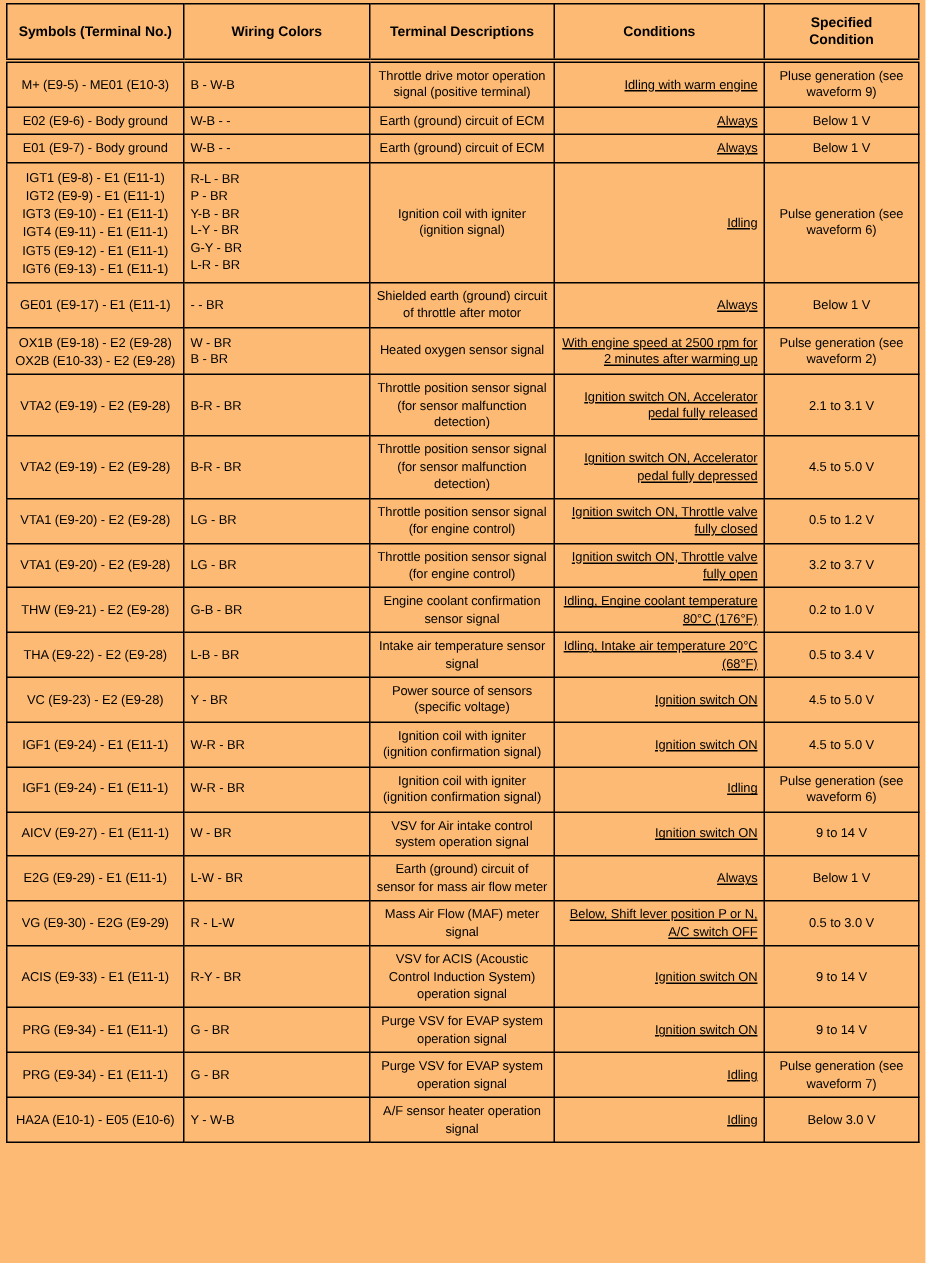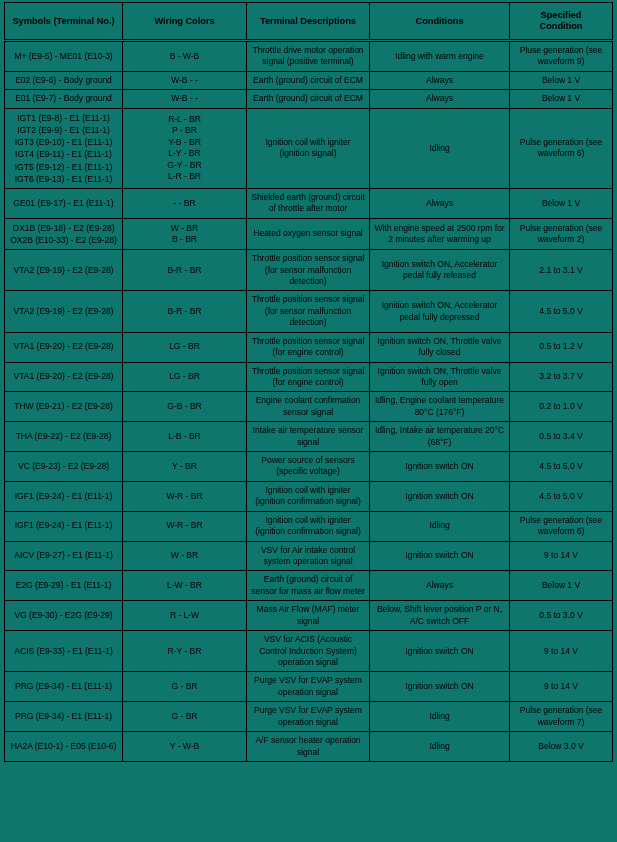"Symbols (Terminal No.)" #page { background: #0f766e -> #fdba74 }
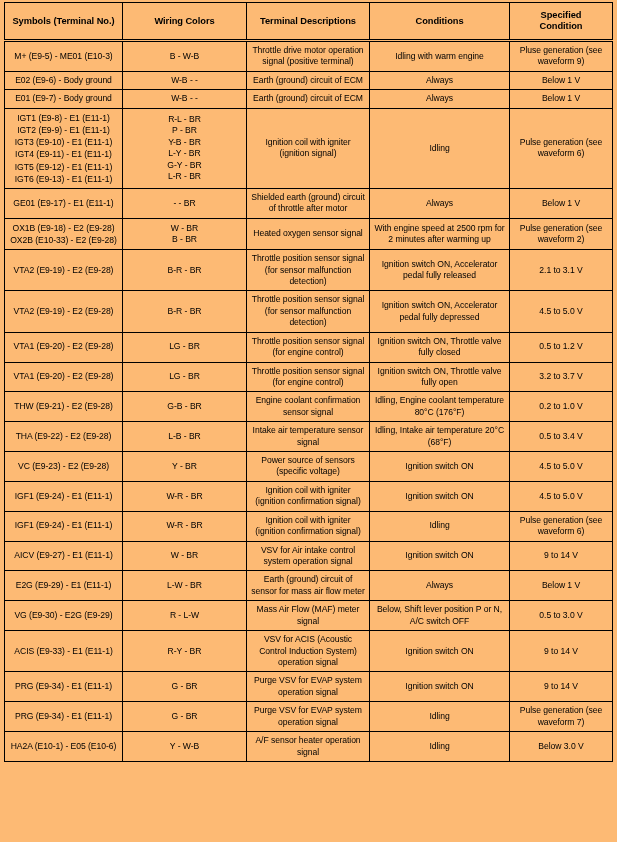"B - W-B" td.wire { text-align: center -> none }
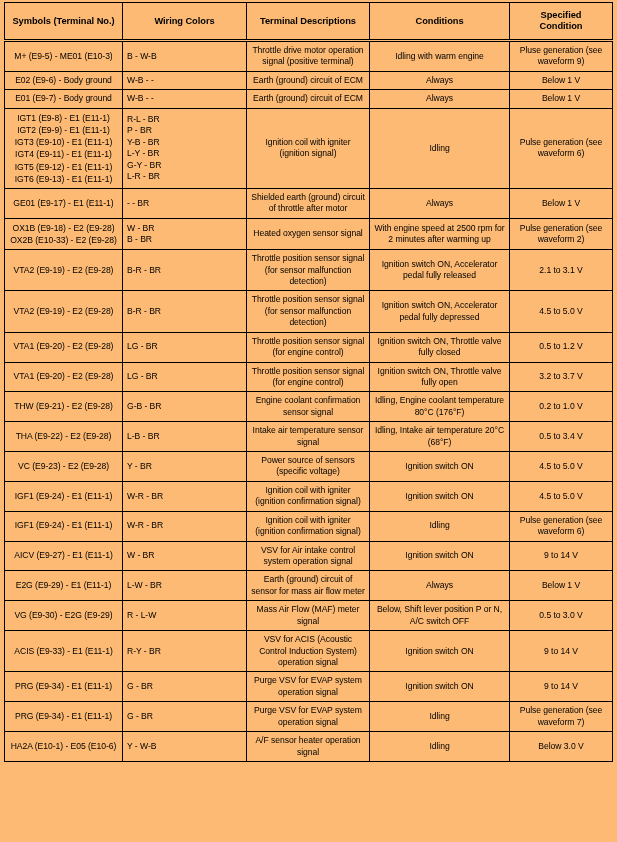"Idling with warm engine" td.cond { text-align: center -> right; text-decoration: none -> underline }
